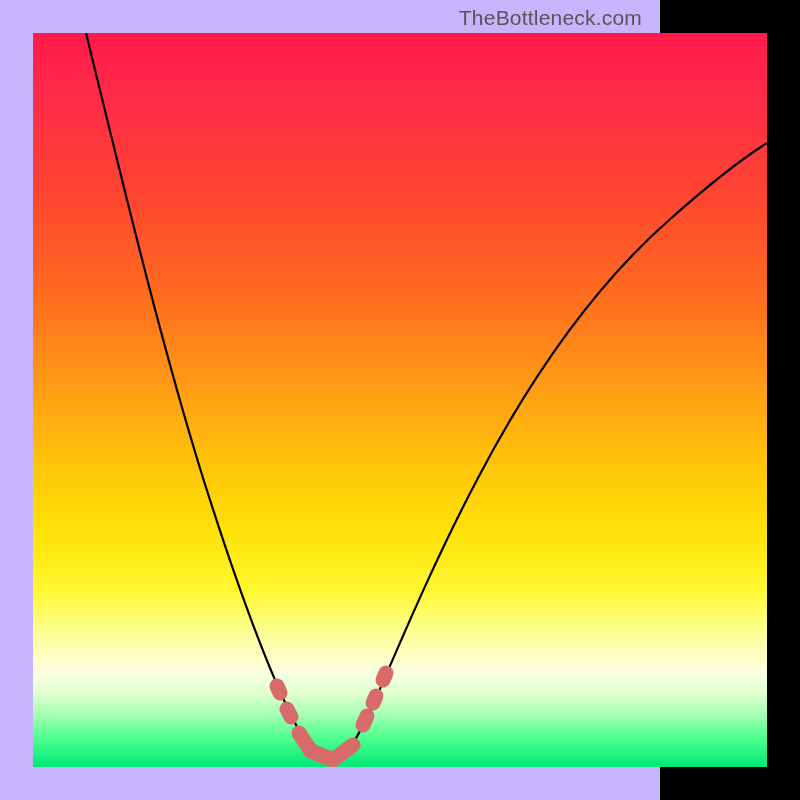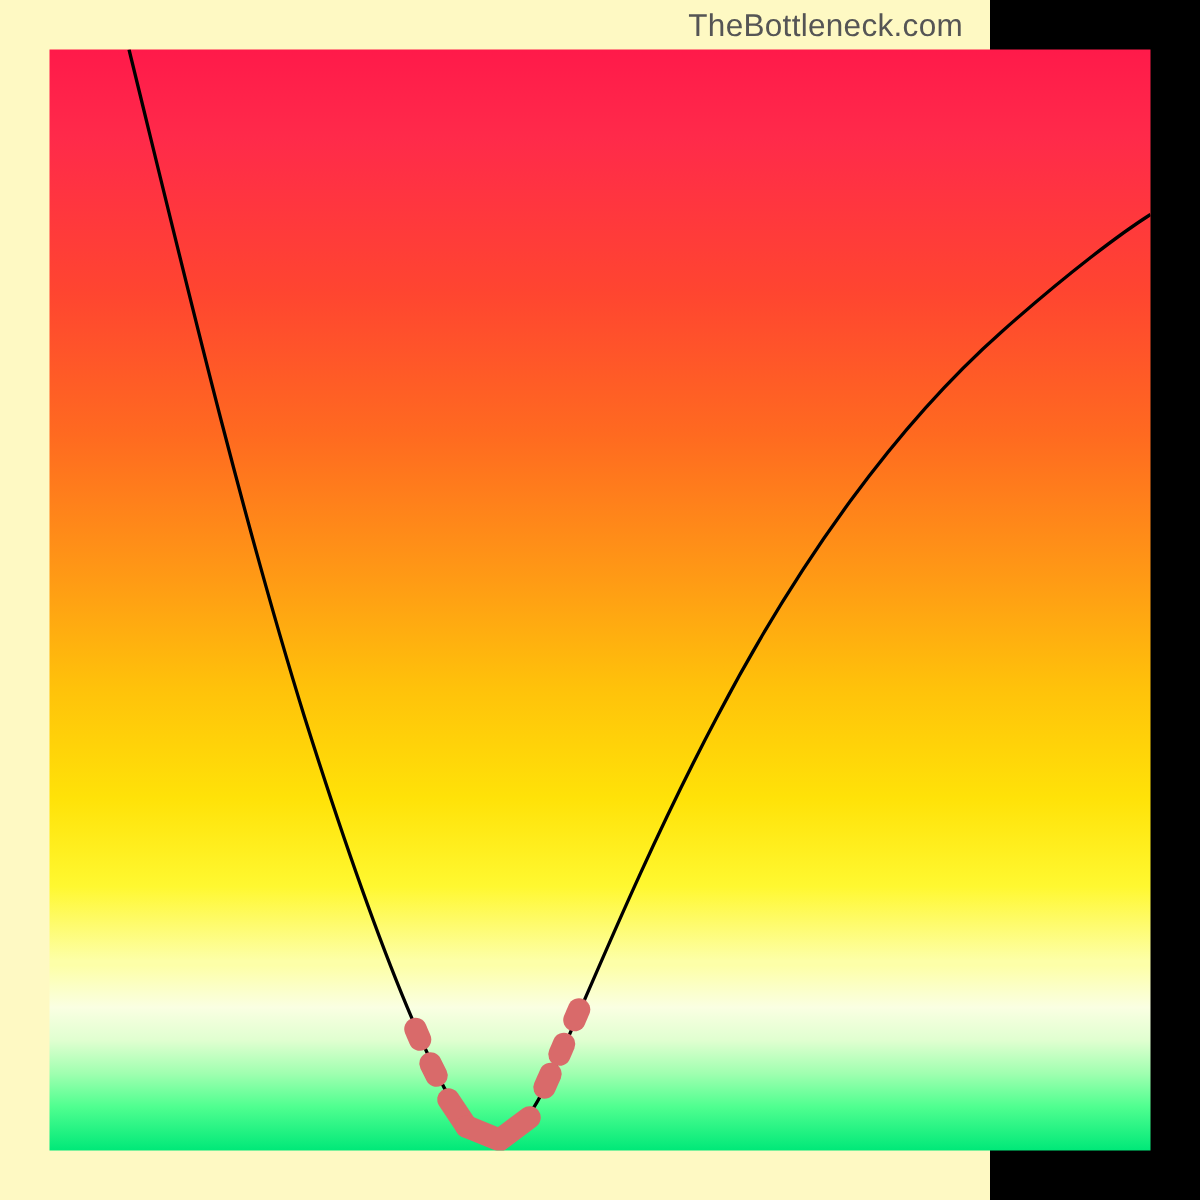"TheBottleneck.com" .container { background: #fef9c3 -> #c4b5fd }
